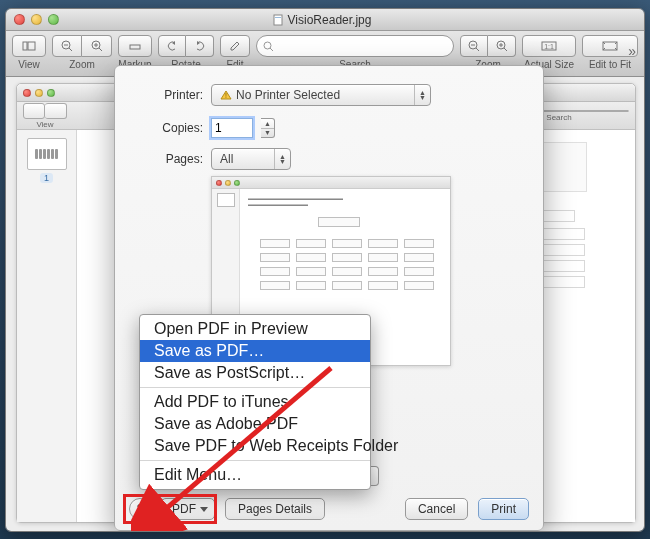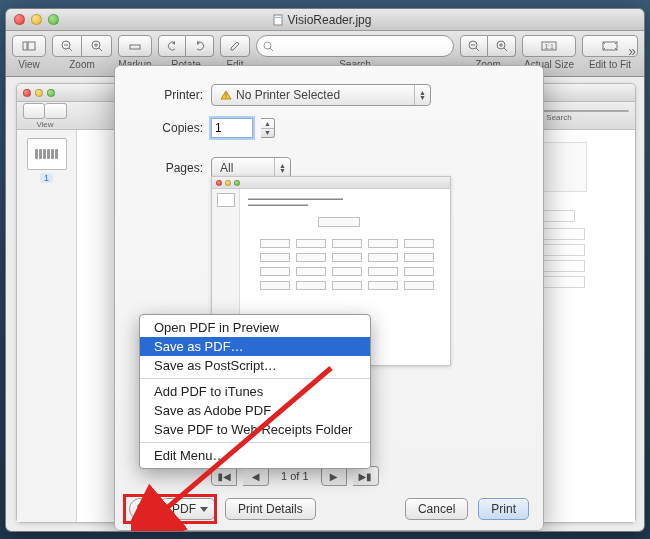"Pages:" div.row { margin-top: 19px -> 10px }
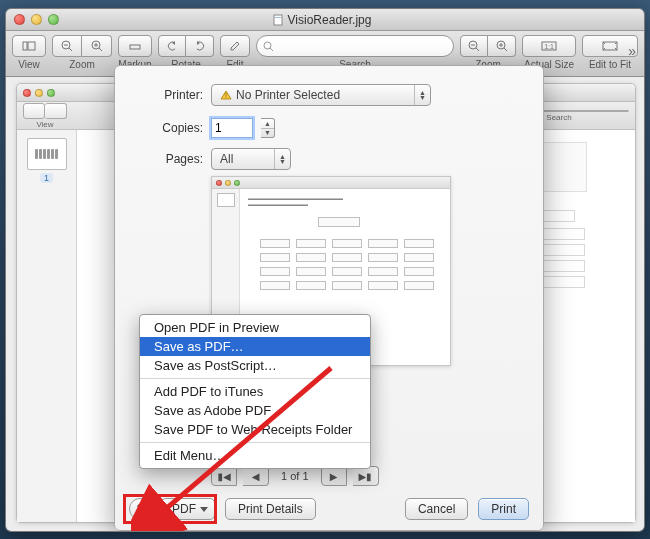"Open PDF in Preview" .menu { font-size: 13px -> 16px }
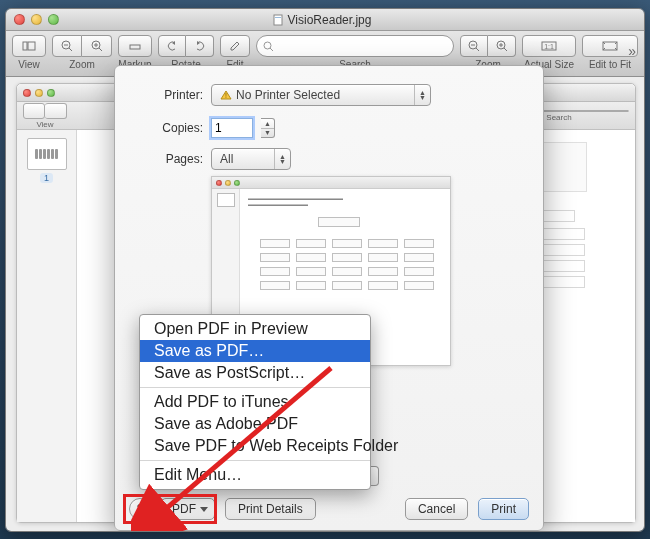"Print Details" span { text: Print -> Pages }
